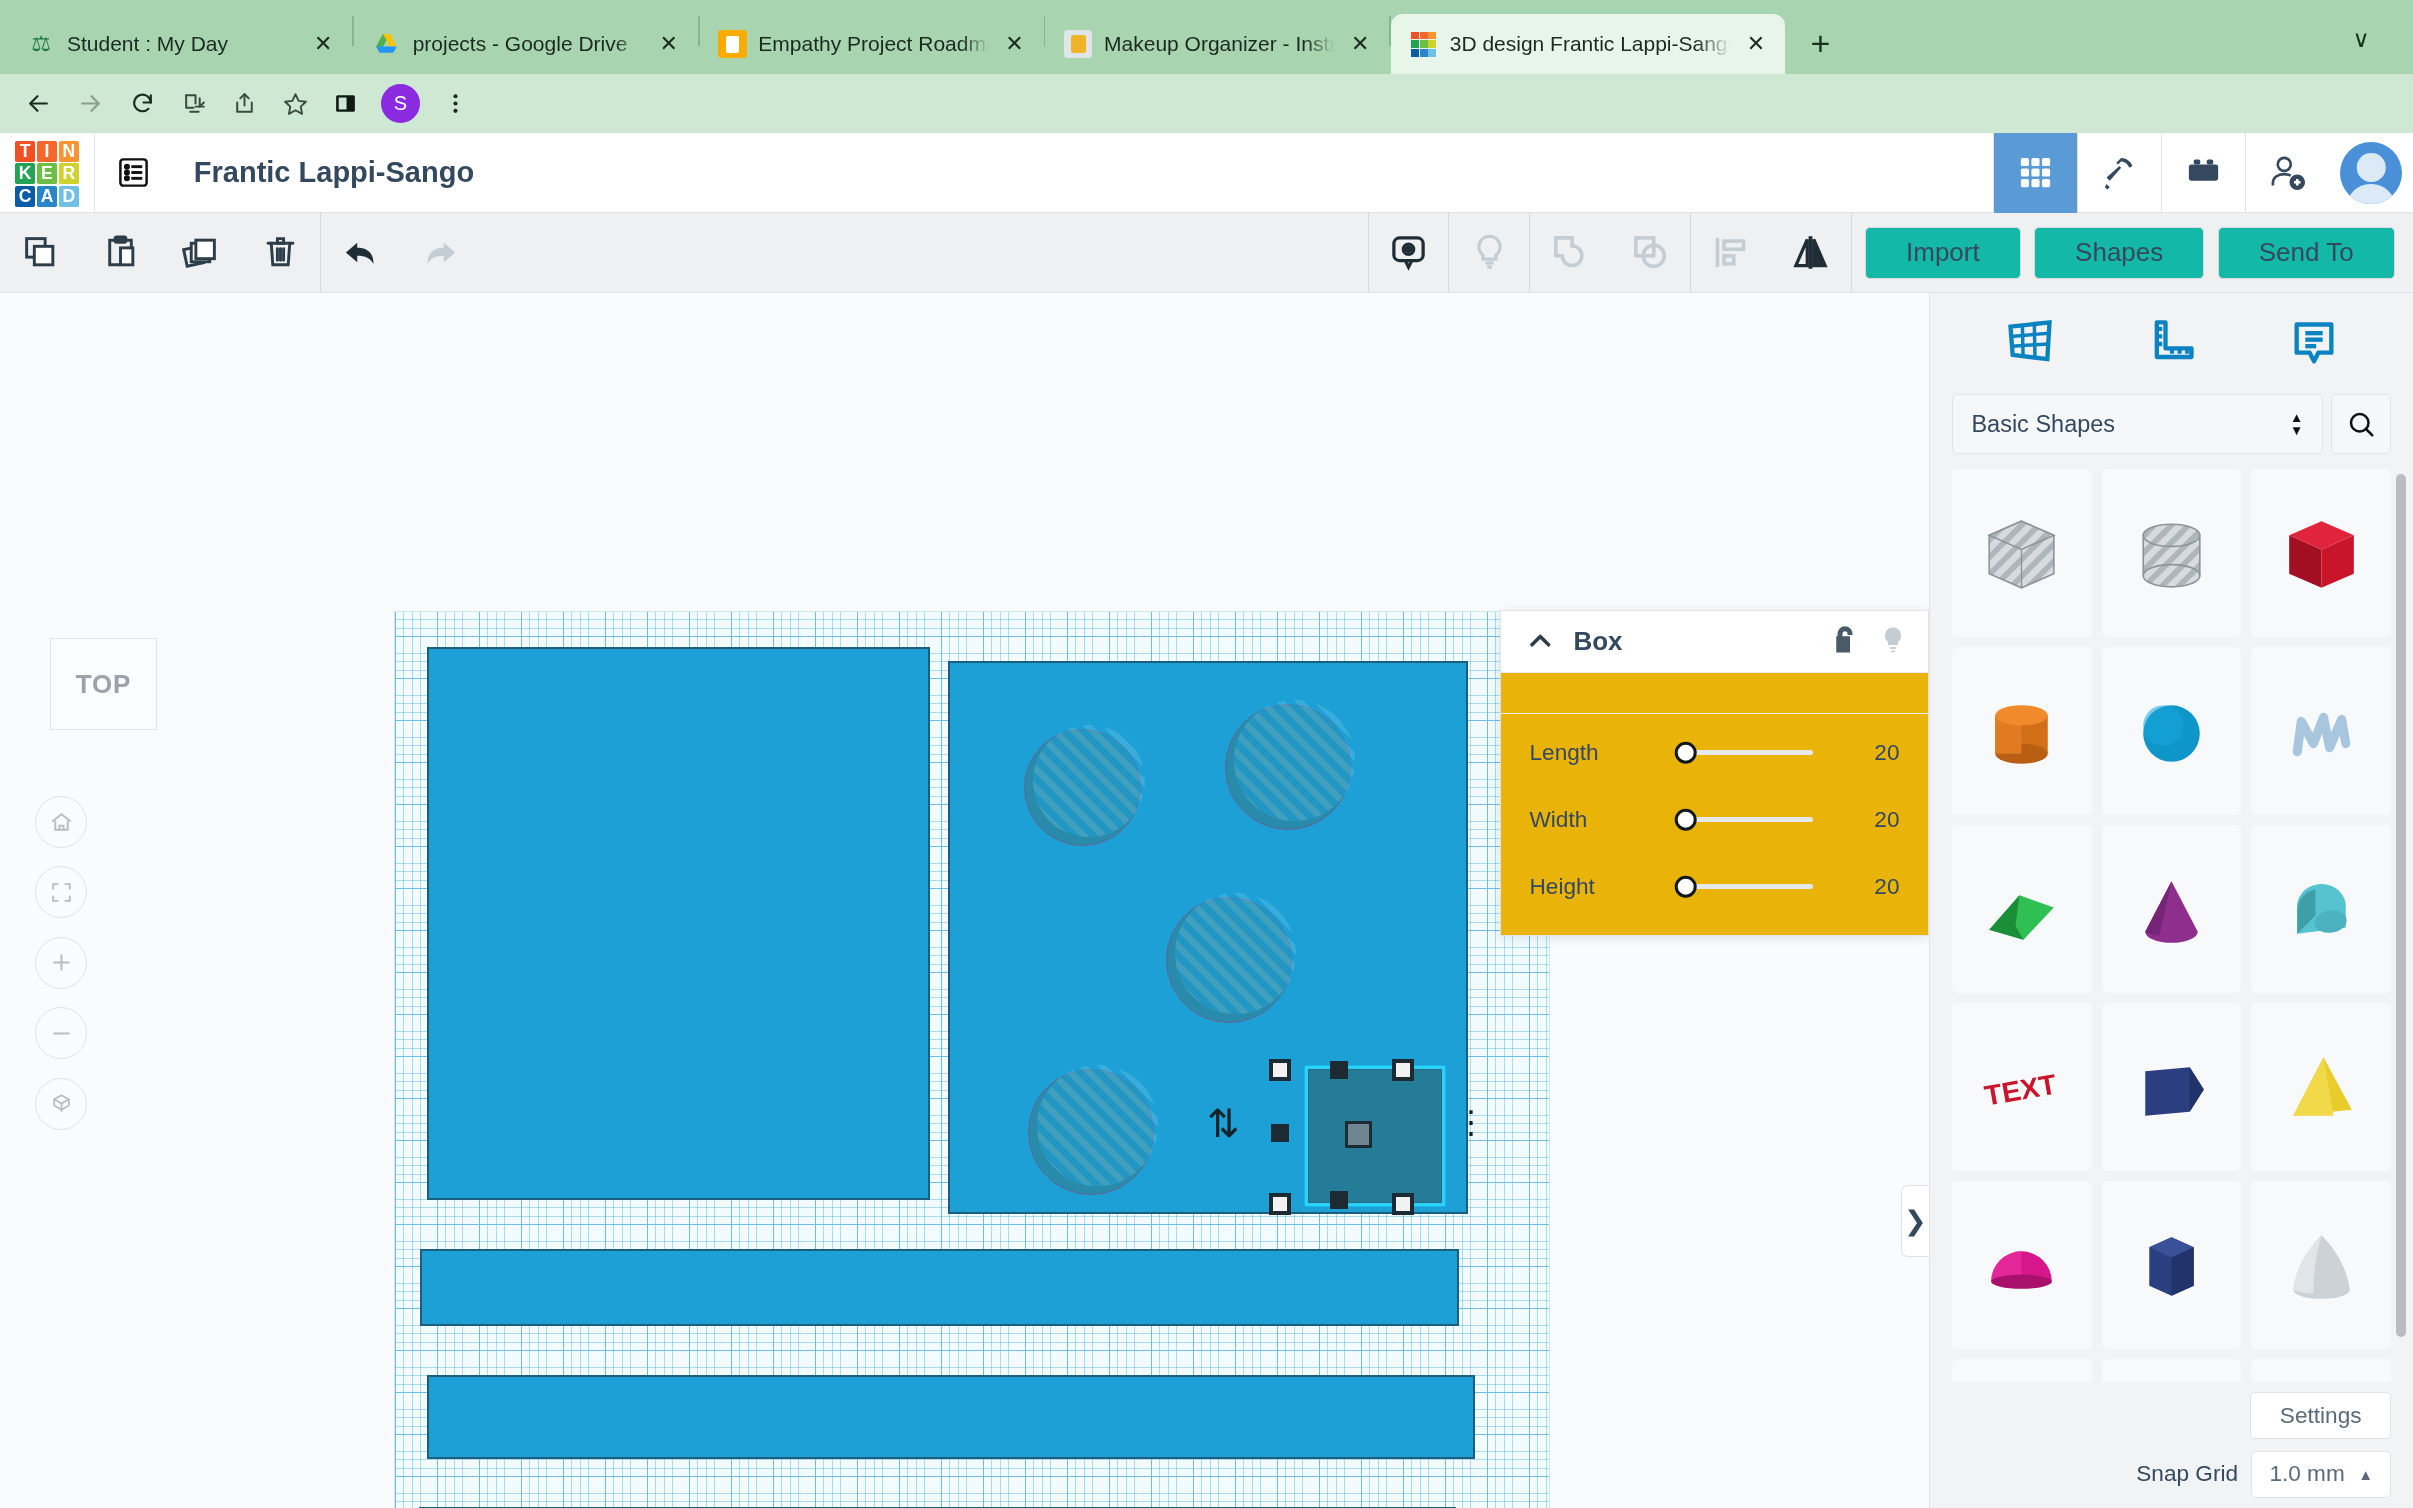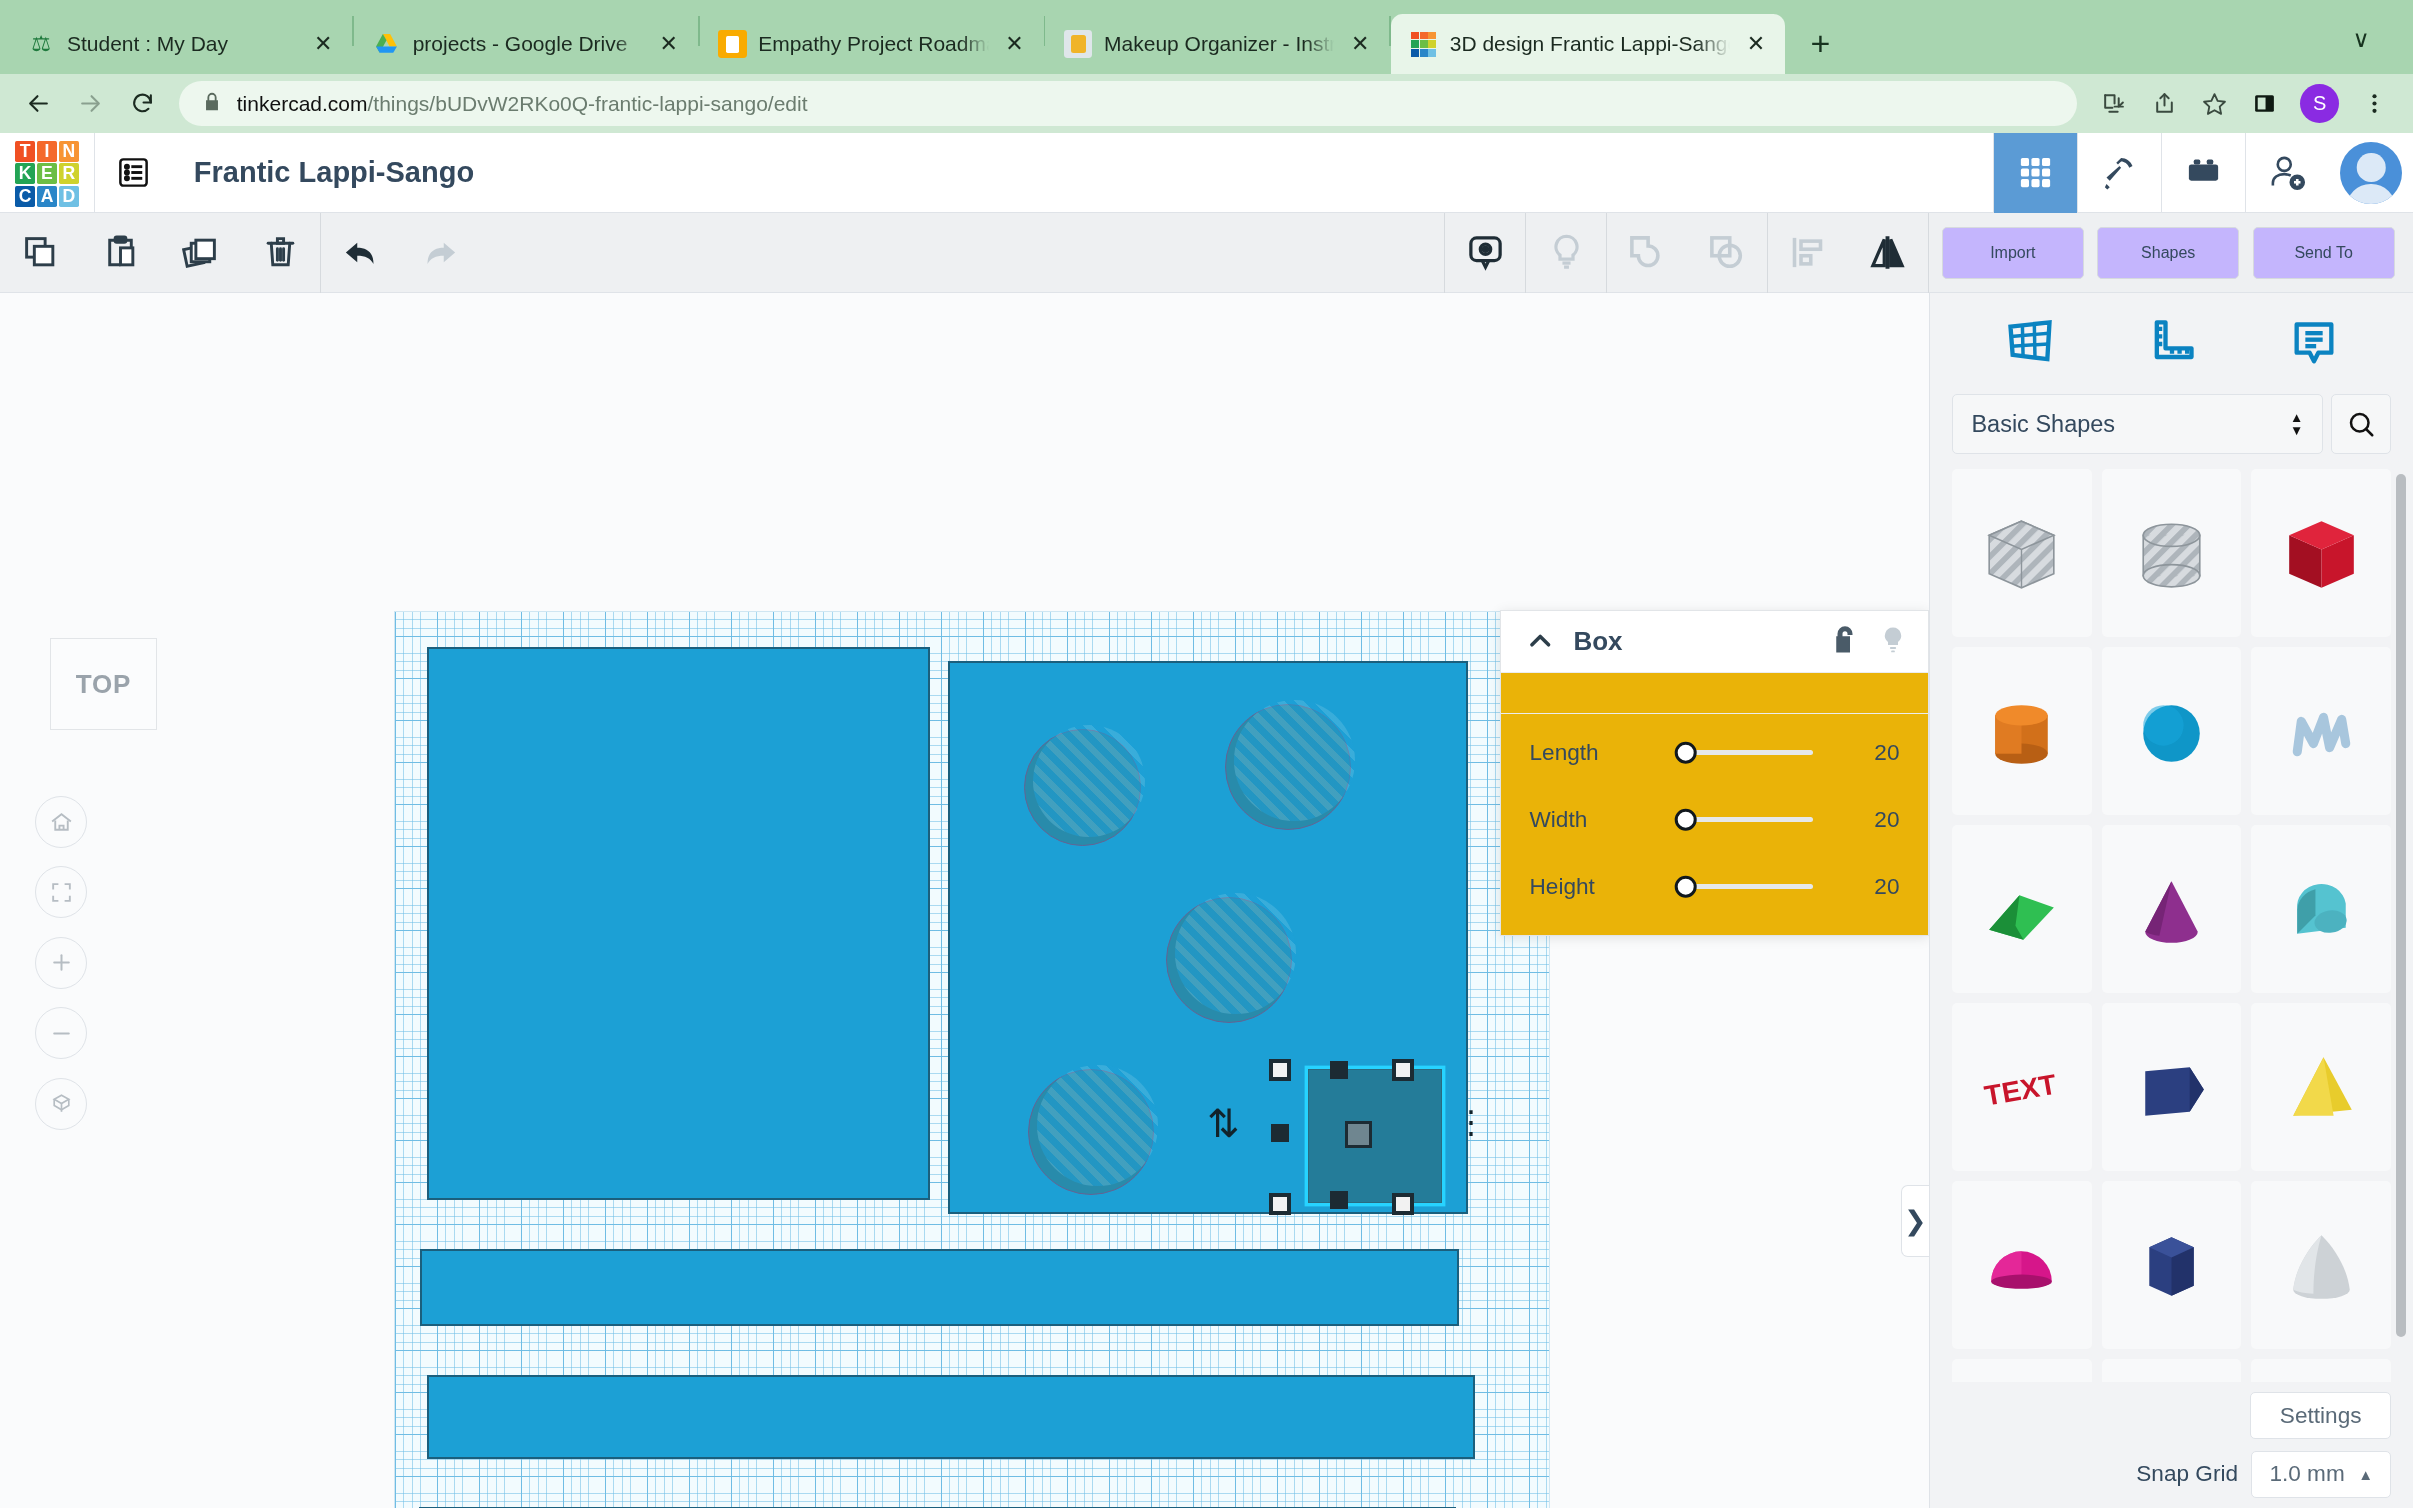"tinkercad.com/things/bUDvW2RKo0Q-frantic" div.urlbox { html: <div> <span> <svg> <path></path> </svg> </span> <span><span>tinkercad.com</span><span>/things/bUDvW2RKo0Q-frantic-lappi-sango/edit</span></span> </div> -> none }
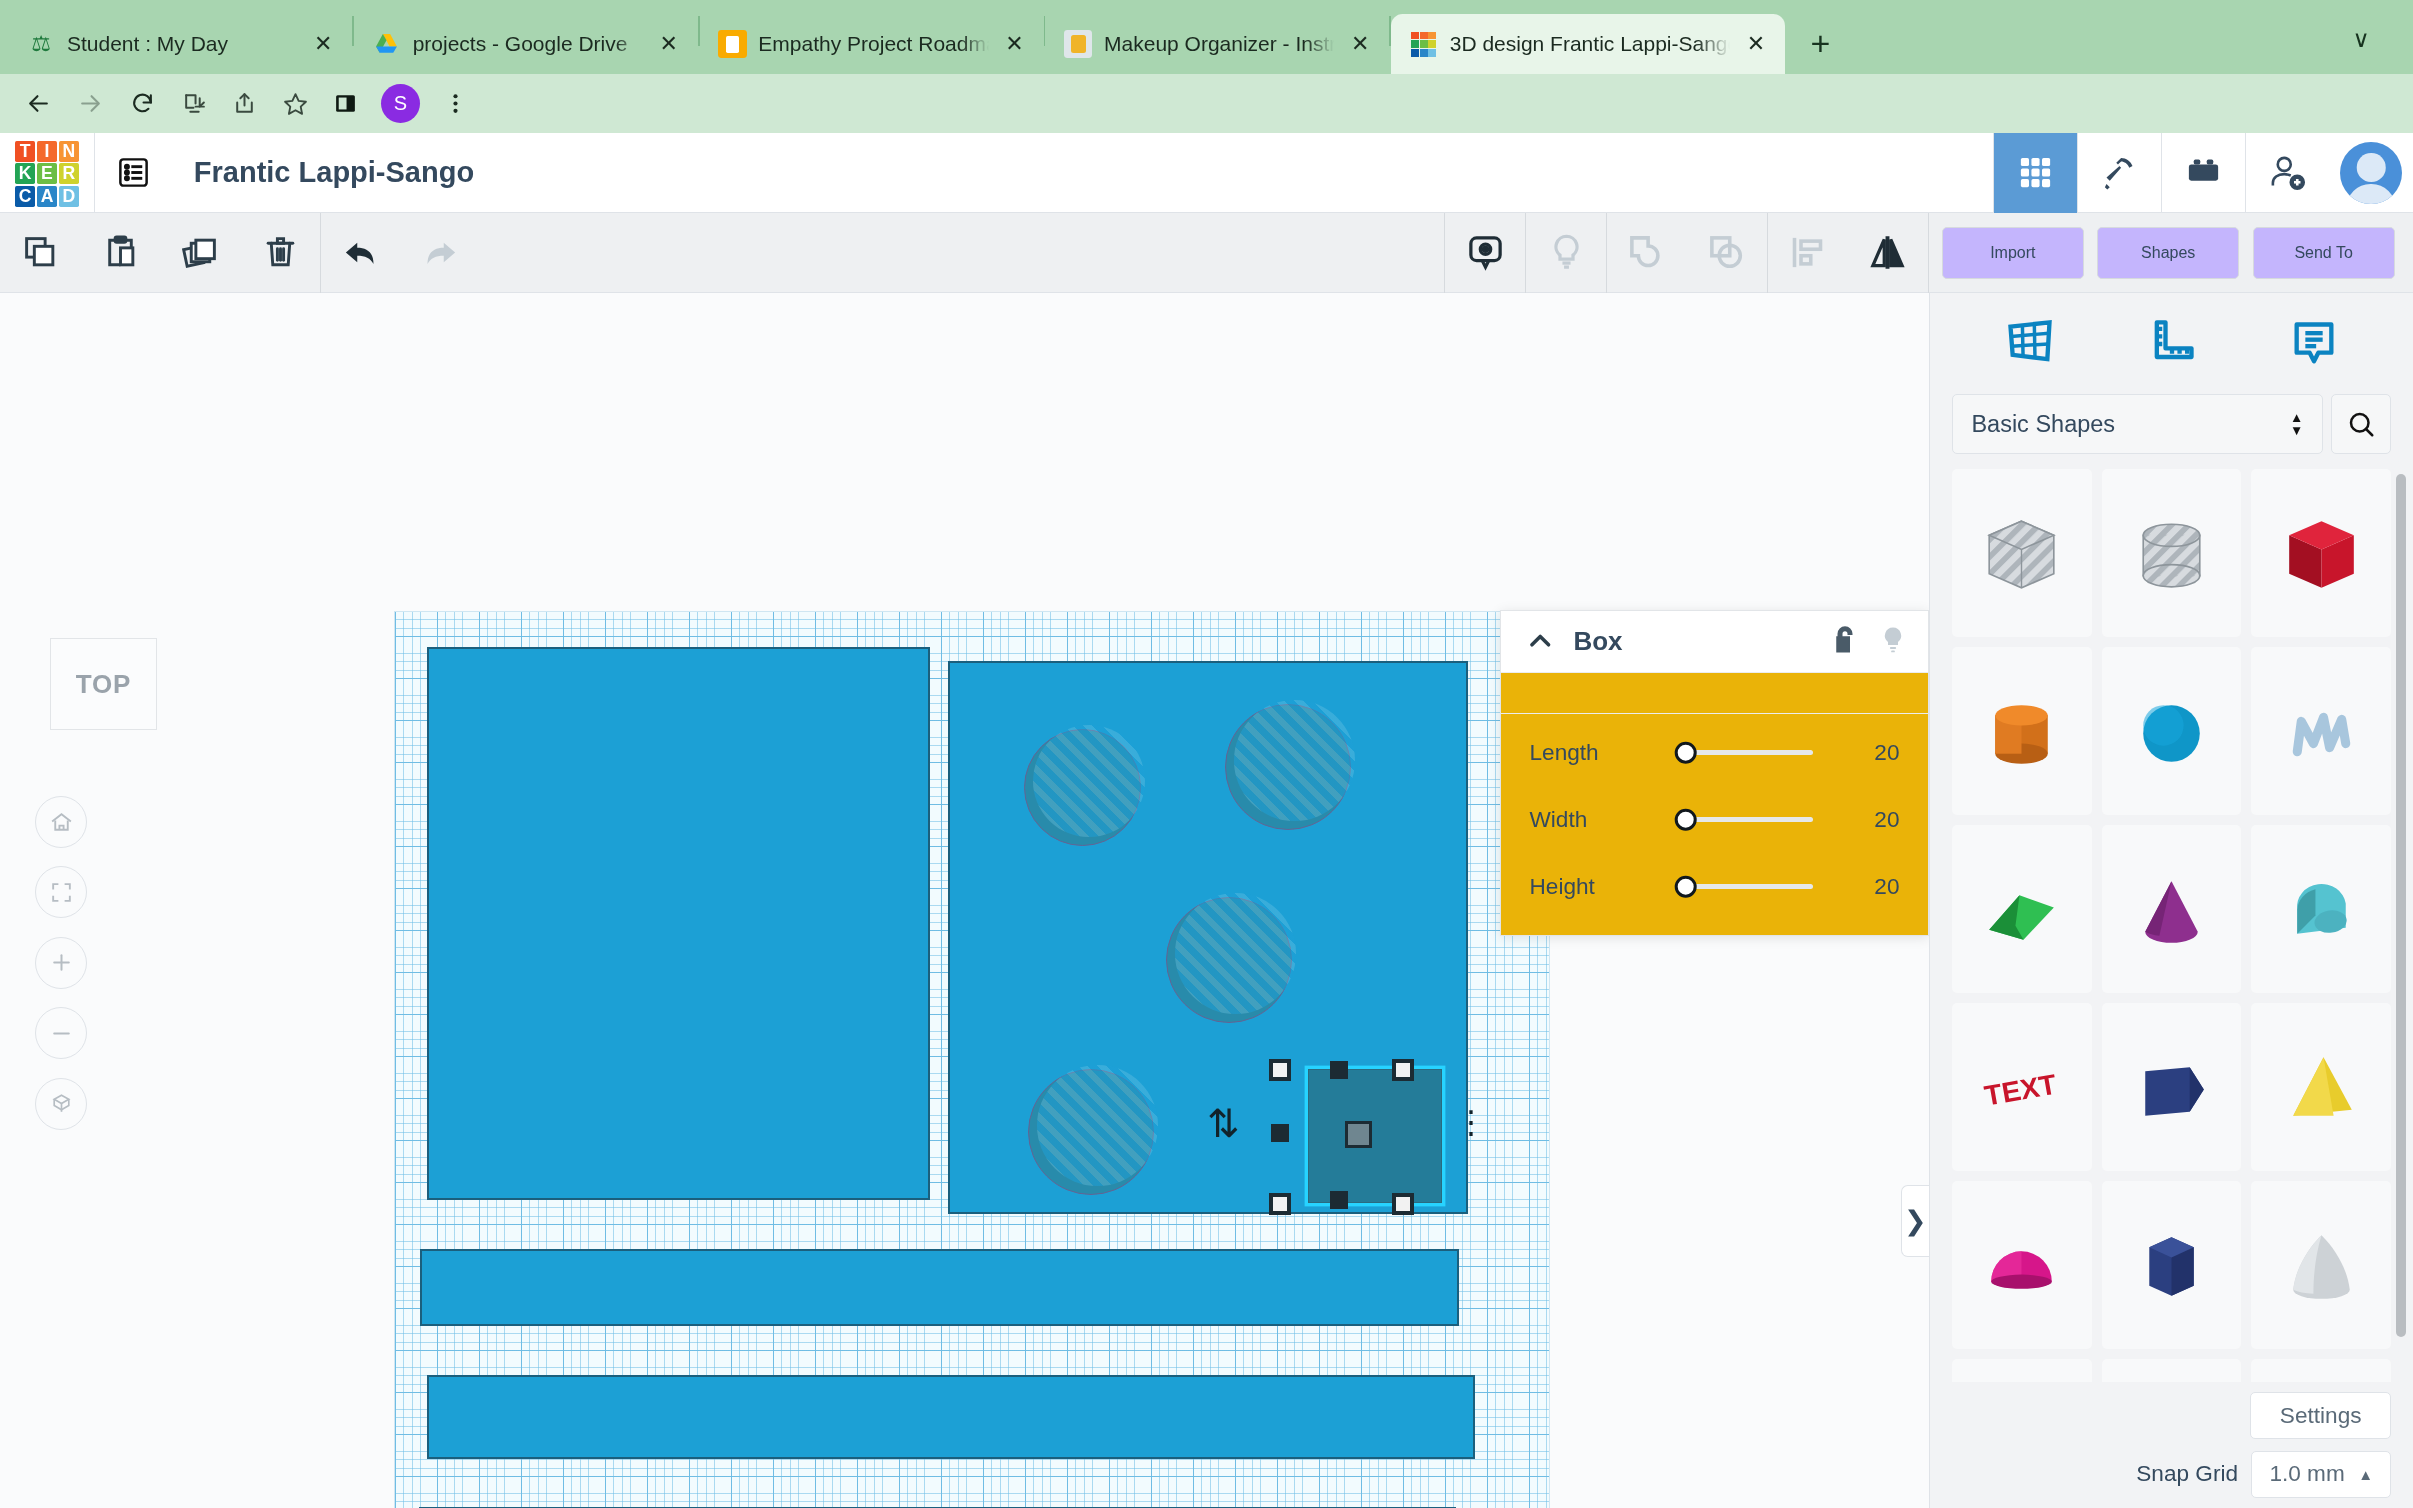"Import" .tb-text-btn { background: #c4b5fd -> #14b8a6; font-size: 16px -> 26px }
